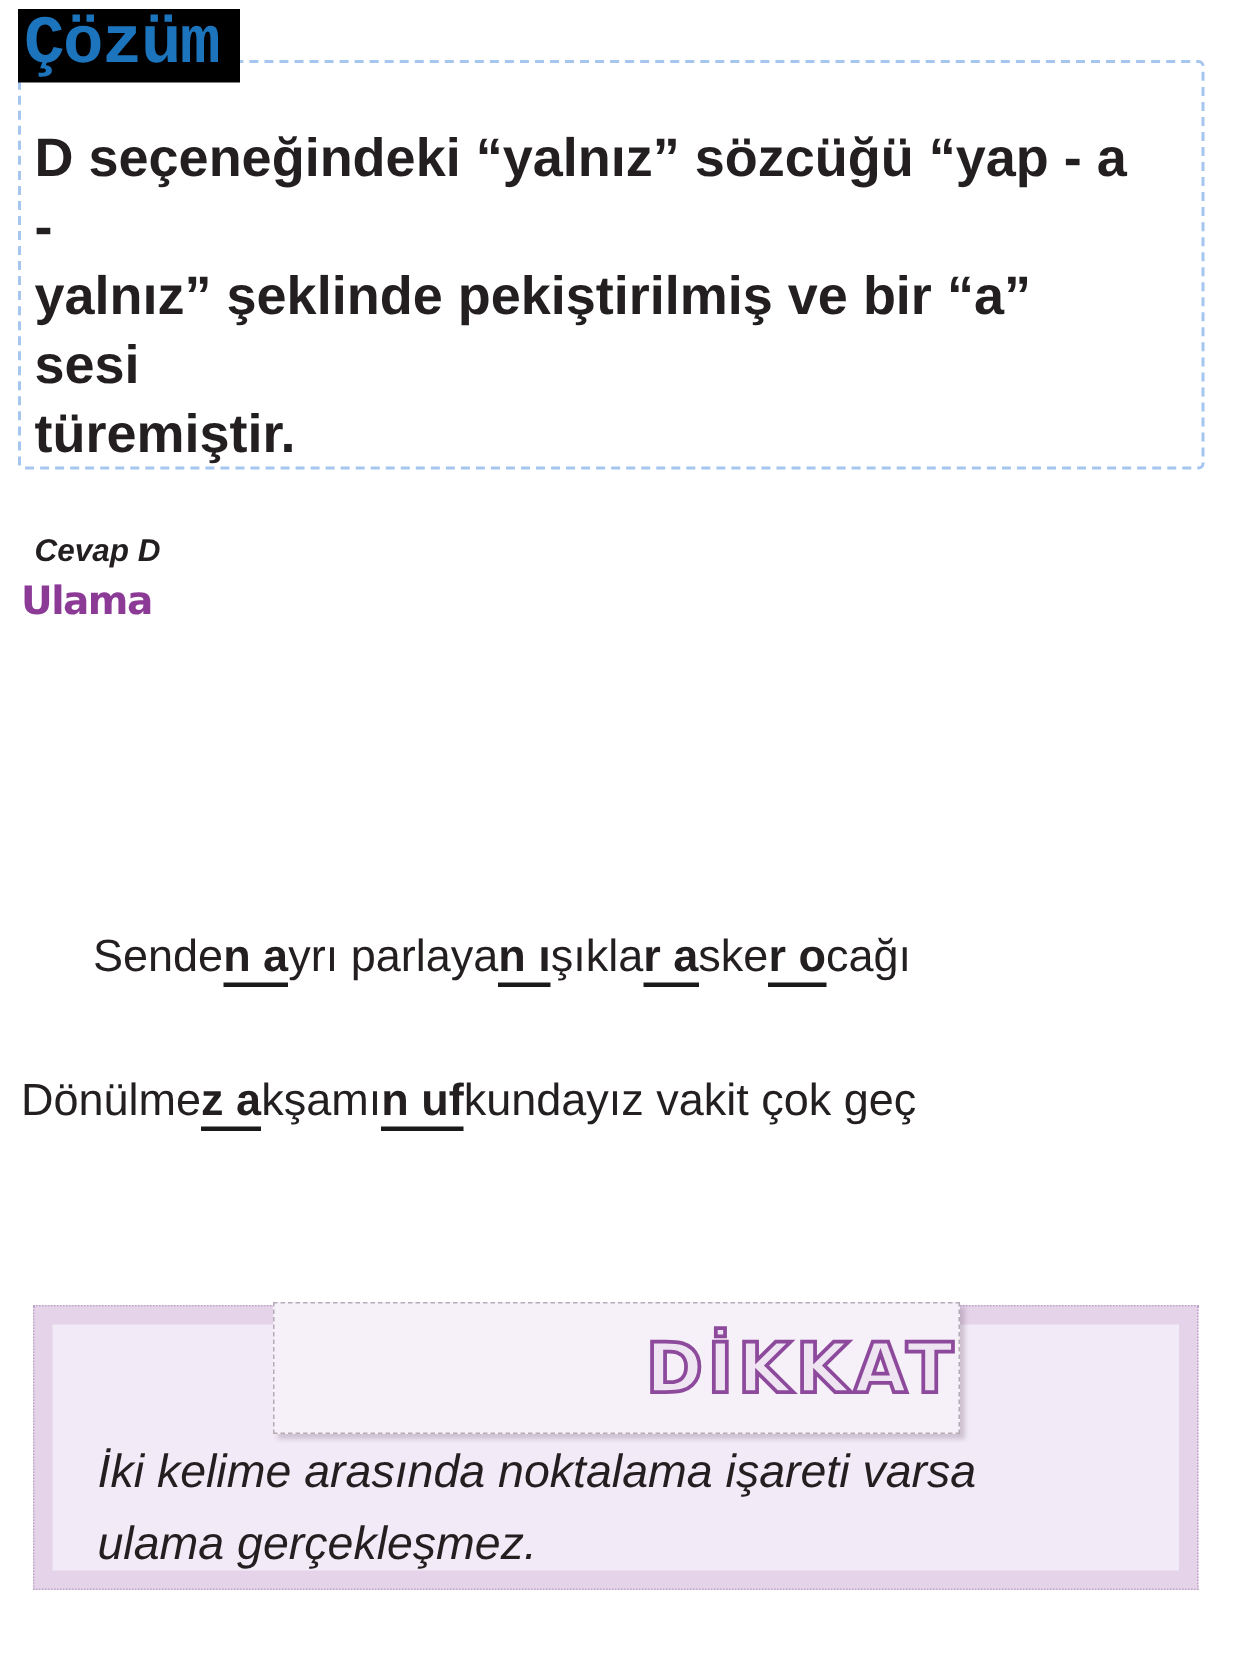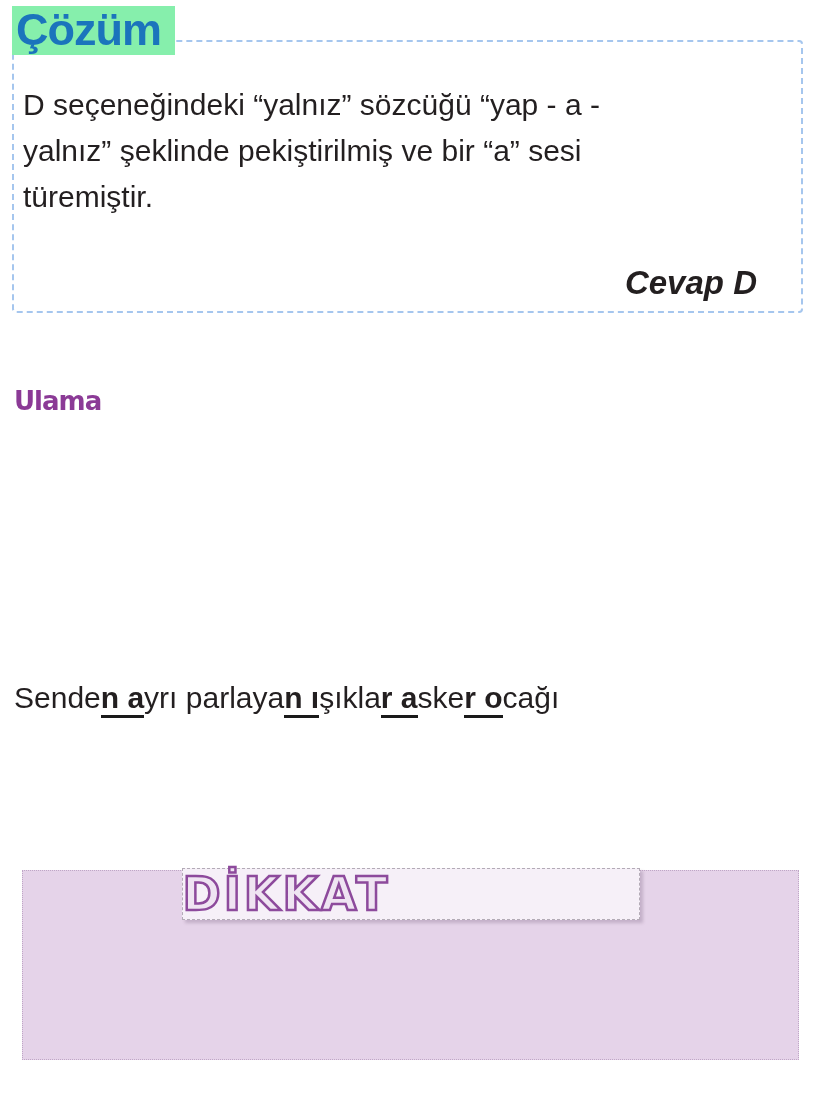"Çözüm" .solution-title { background: #86efac -> #000000; font-family: Liberation Sans, sans-serif -> Liberation Mono, monospace }
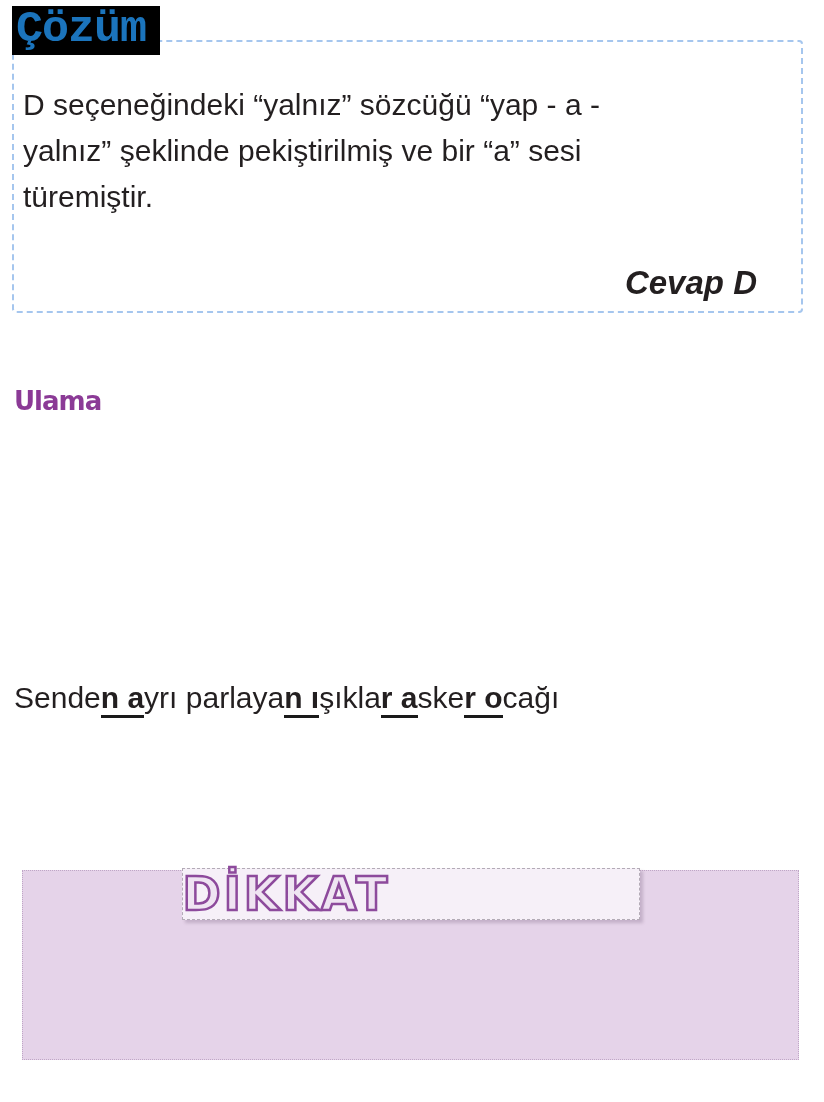"D seçeneğindeki “yalnız” sözcüğü “yap" .solution-body { font-size: 30px -> 36px; font-weight: none -> bold }
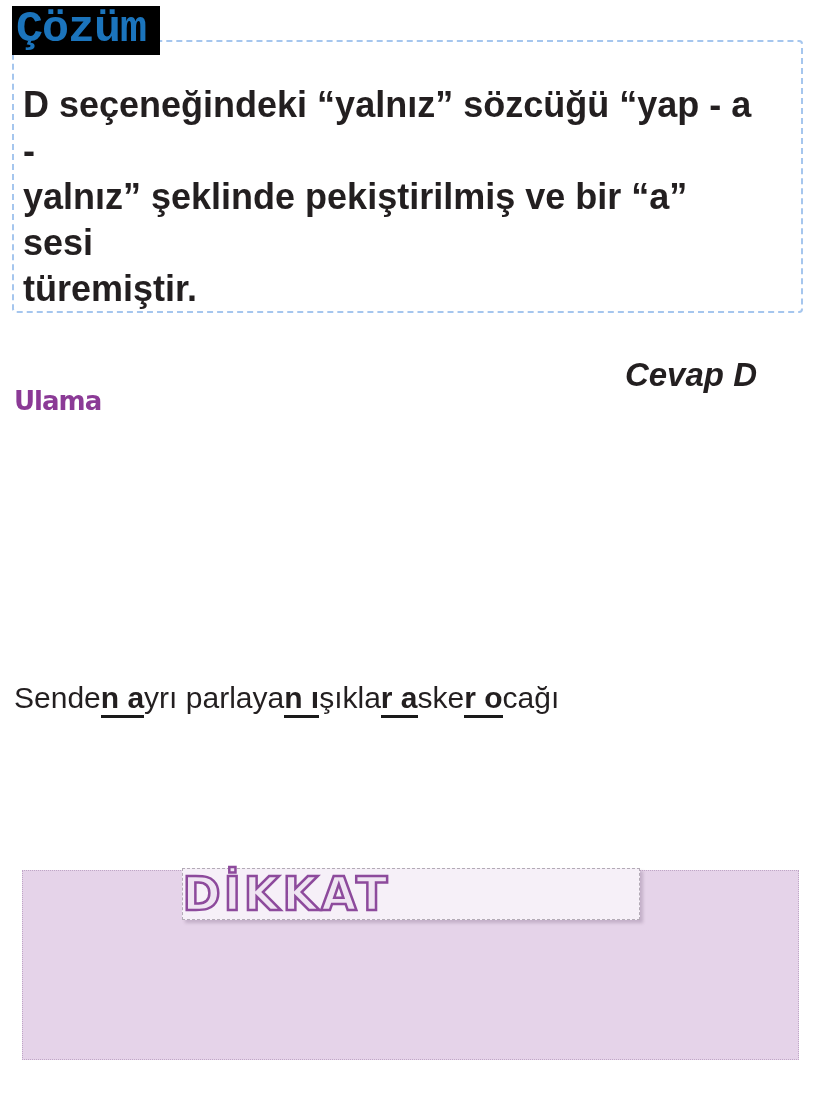"Cevap D" .solution-answer { font-size: 33px -> 21px; text-align: right -> none }
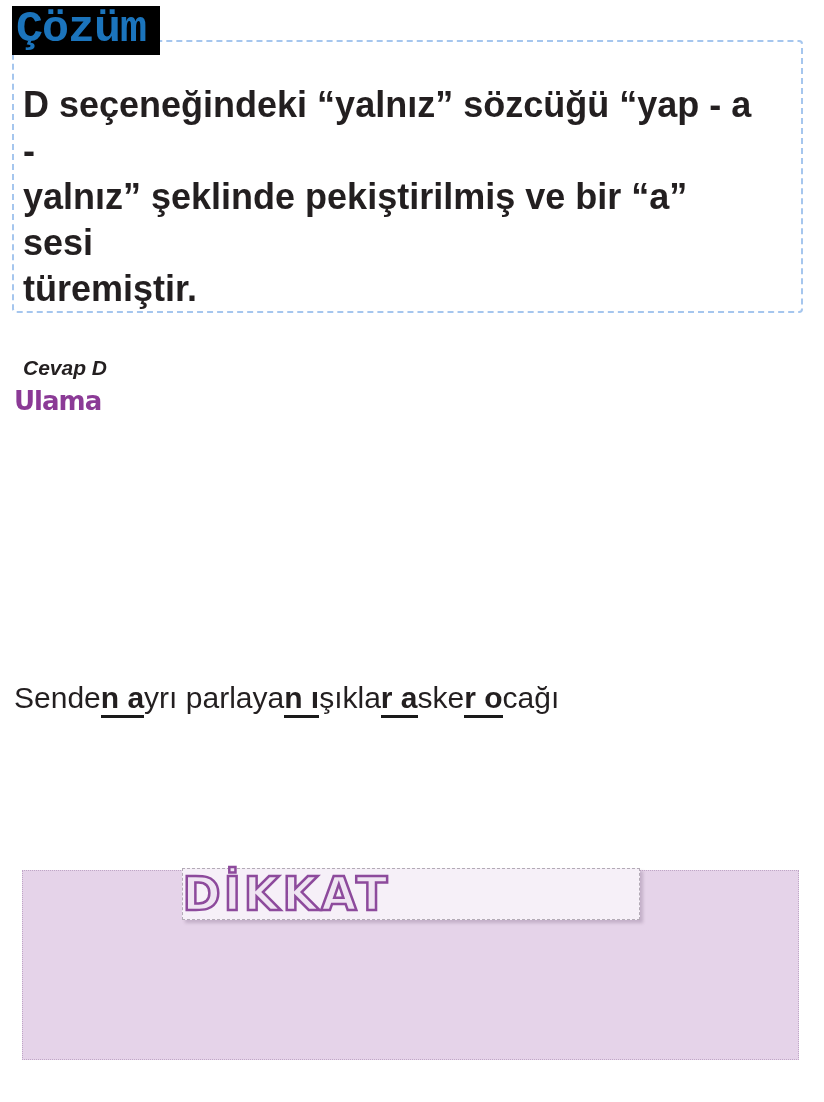"Senden ayrı parlayan ışıklar asker" .example-1 { margin-left: none -> 48px; top: 679px -> 619px }
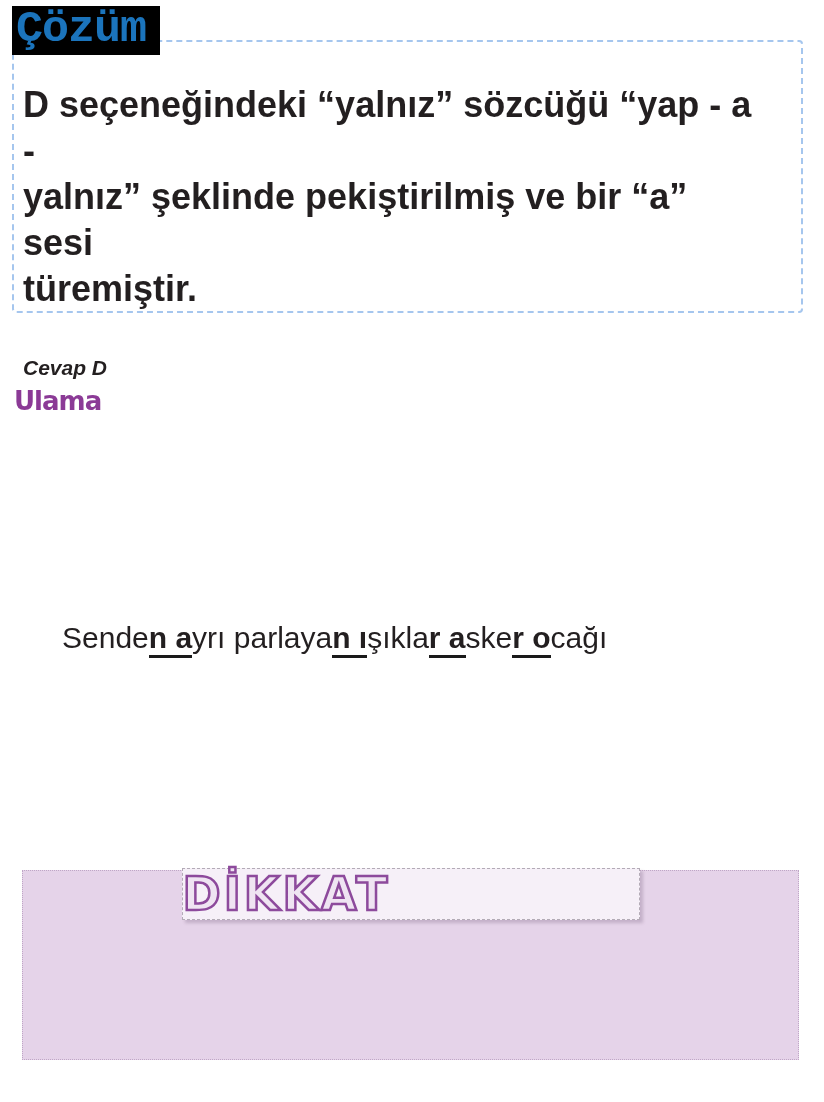"Dönülmez akşamın ufkundayız vakit çok" p.example { html: none -> <p><span>Dönülme</span><span>z a</span><span>kşamı</span><span>n uf</span><span>kundayız vakit çok geç</span></p> }
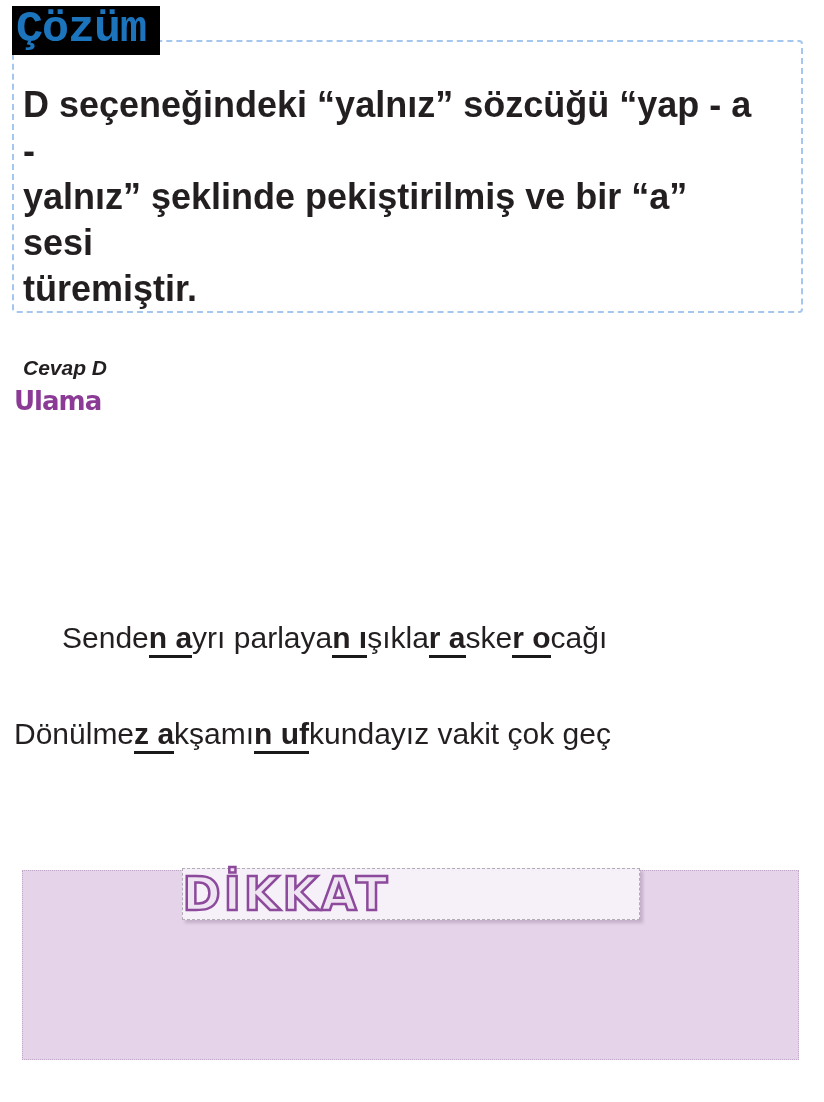"DİKKAT" .attention-tab { height: 52px -> 88px; justify-content: flex-start -> flex-end }
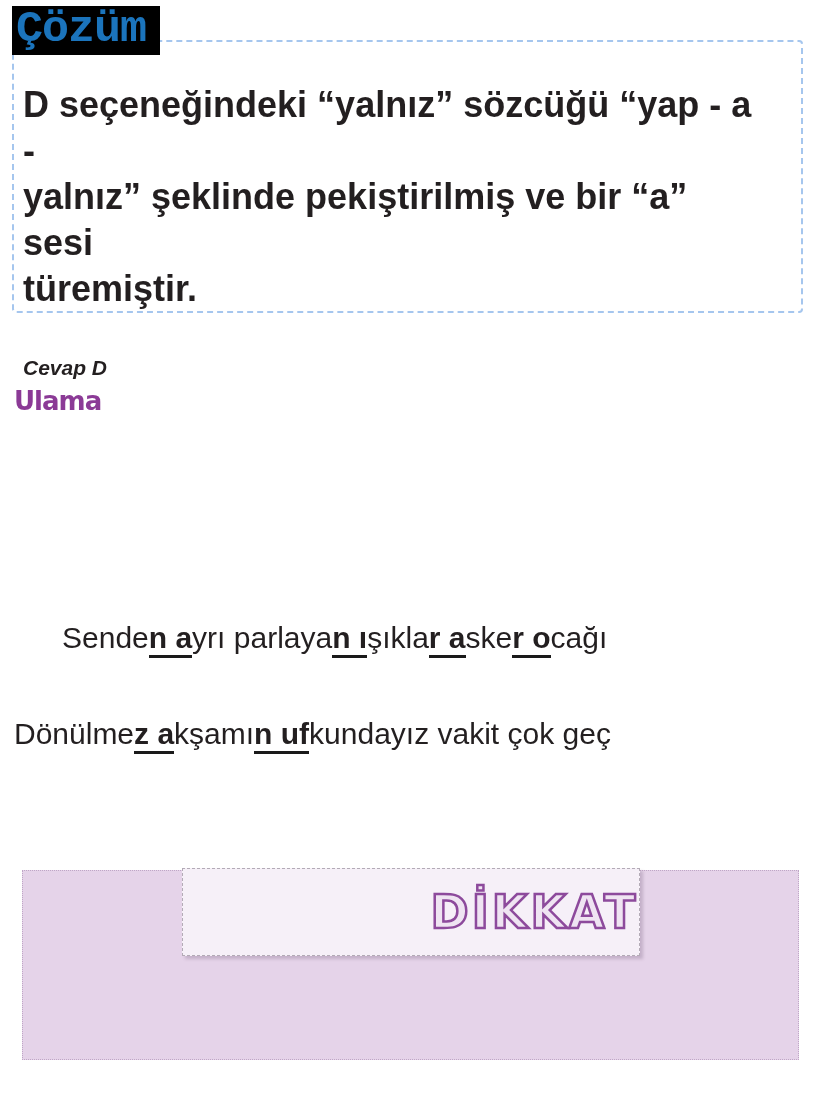"İki kelime arasında noktalama işareti" div.attention-inner { html: none -> <div> <p>İki kelime arasında noktalama işareti varsa ulama gerçekleşmez.</p> </div> }
